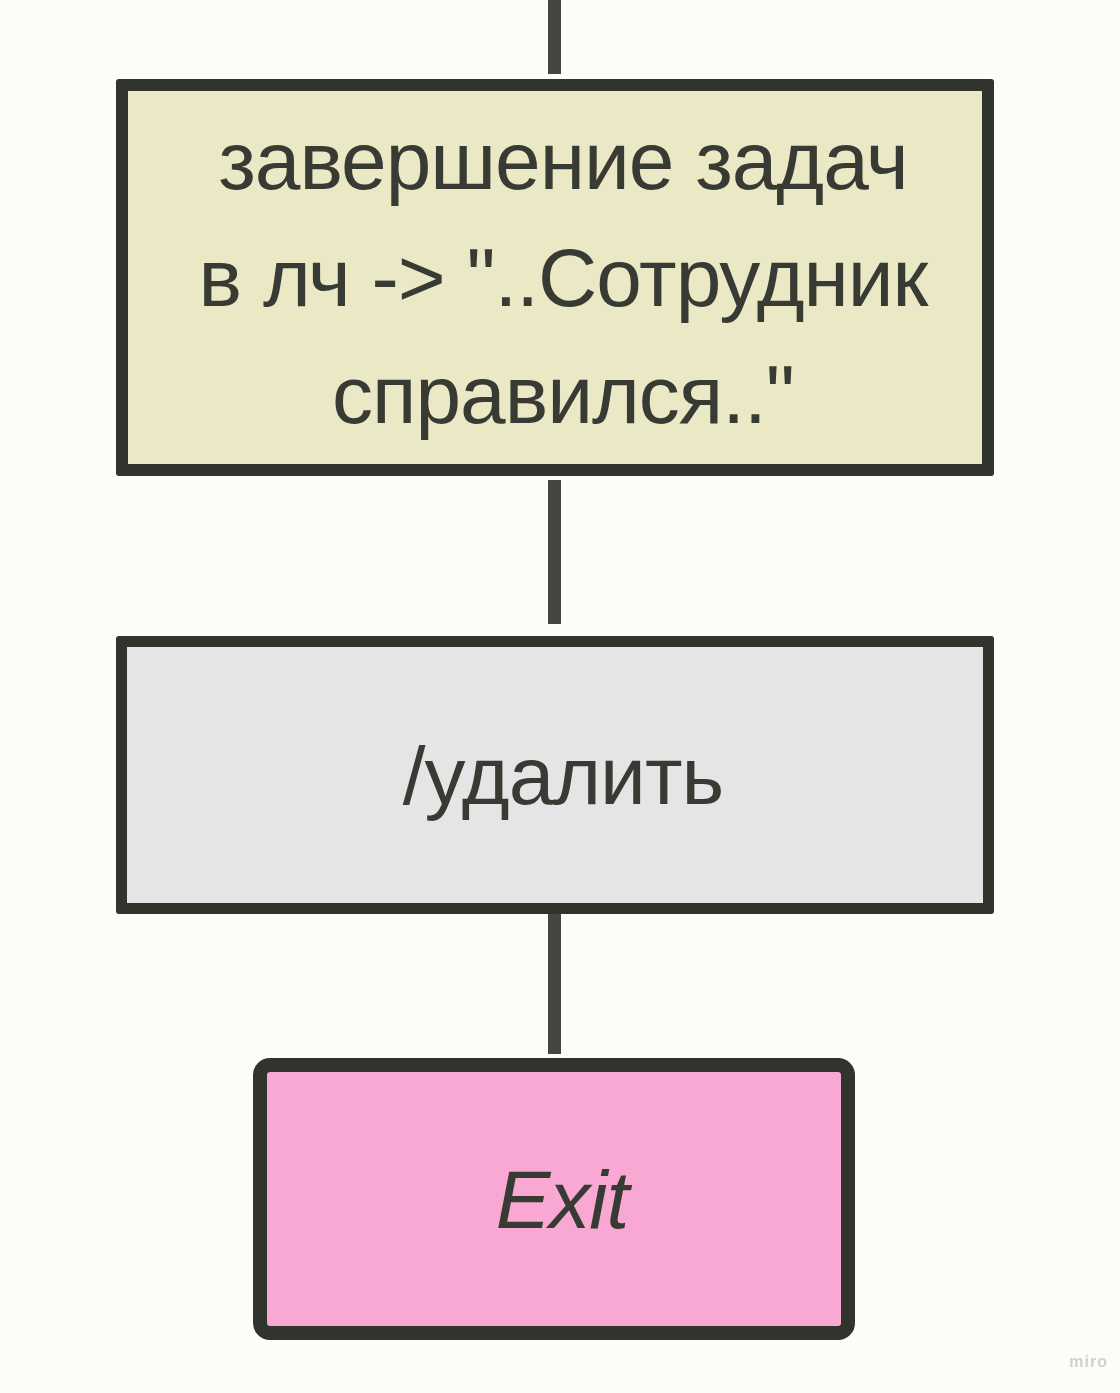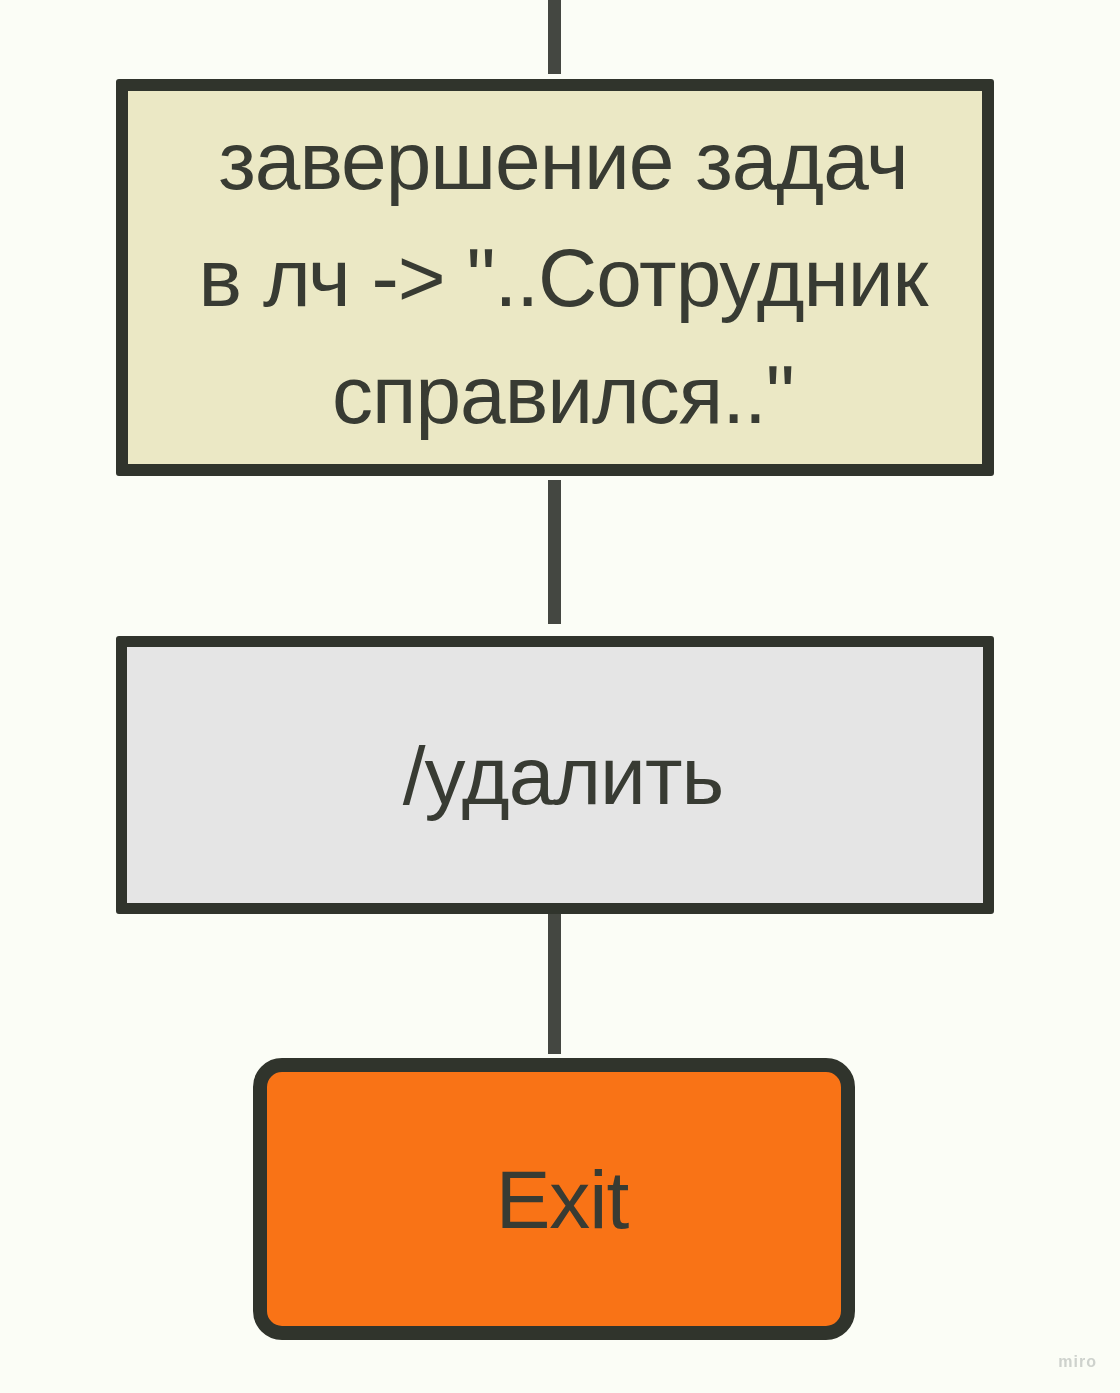"Exit" .node-exit { background: #f97316 -> #f9a8d4; border-radius: 29px -> 17px; font-style: none -> italic }
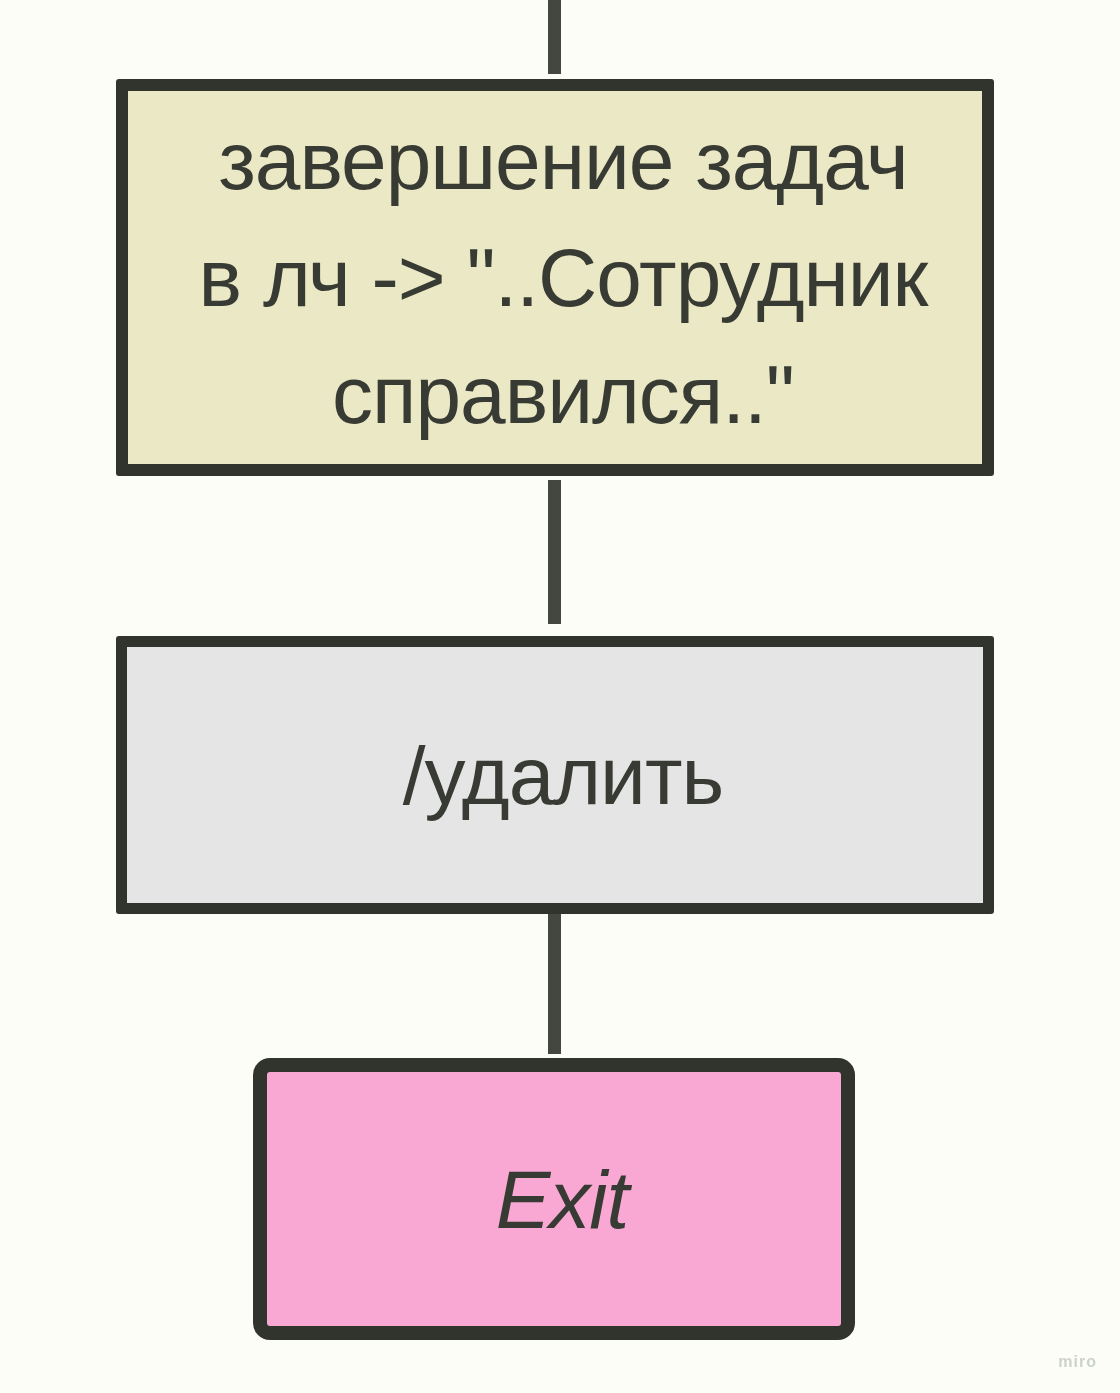"miro" .watermark { right: 23px -> 12px }
